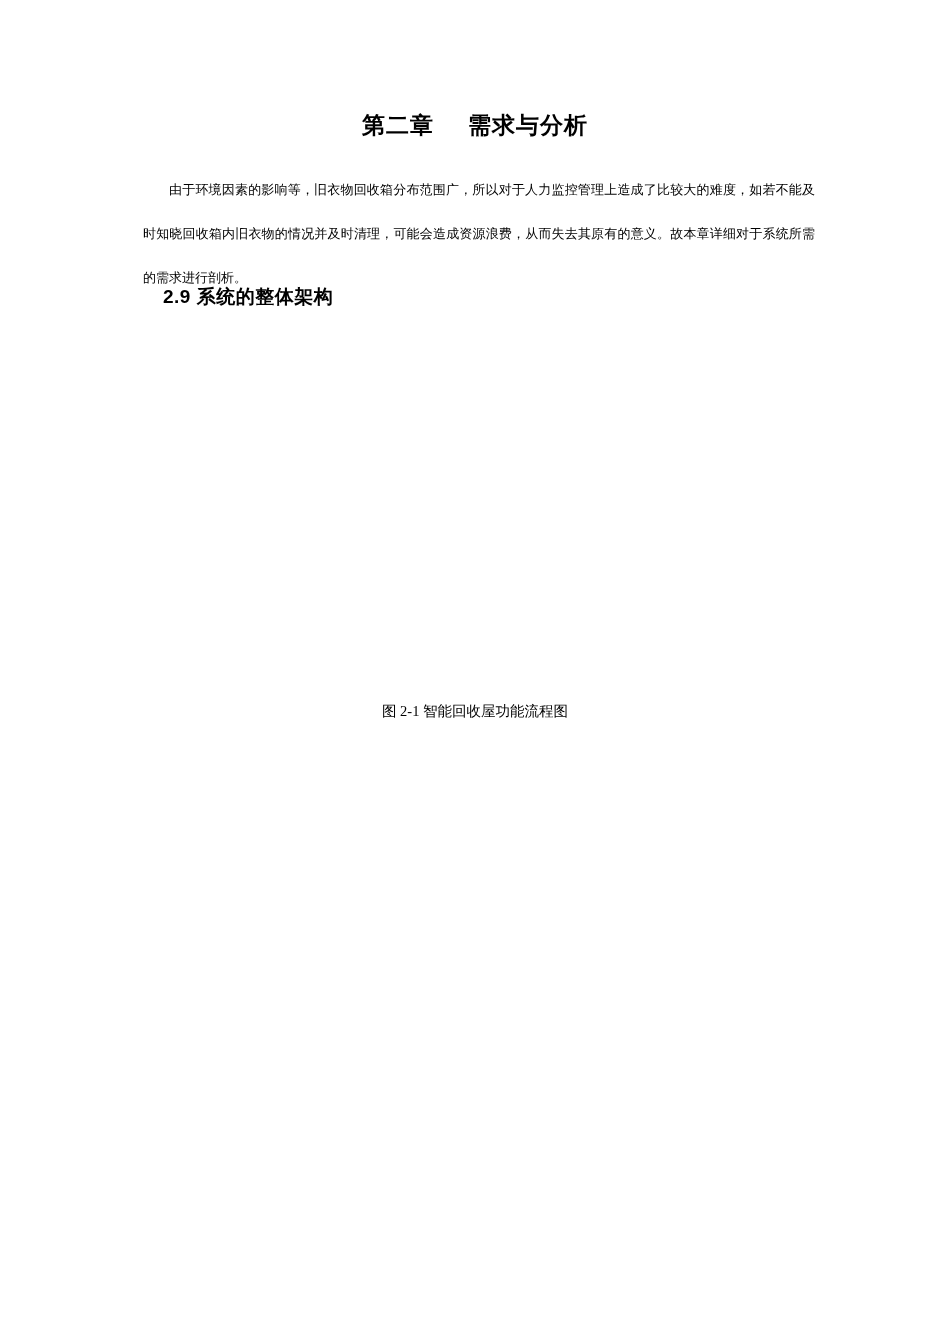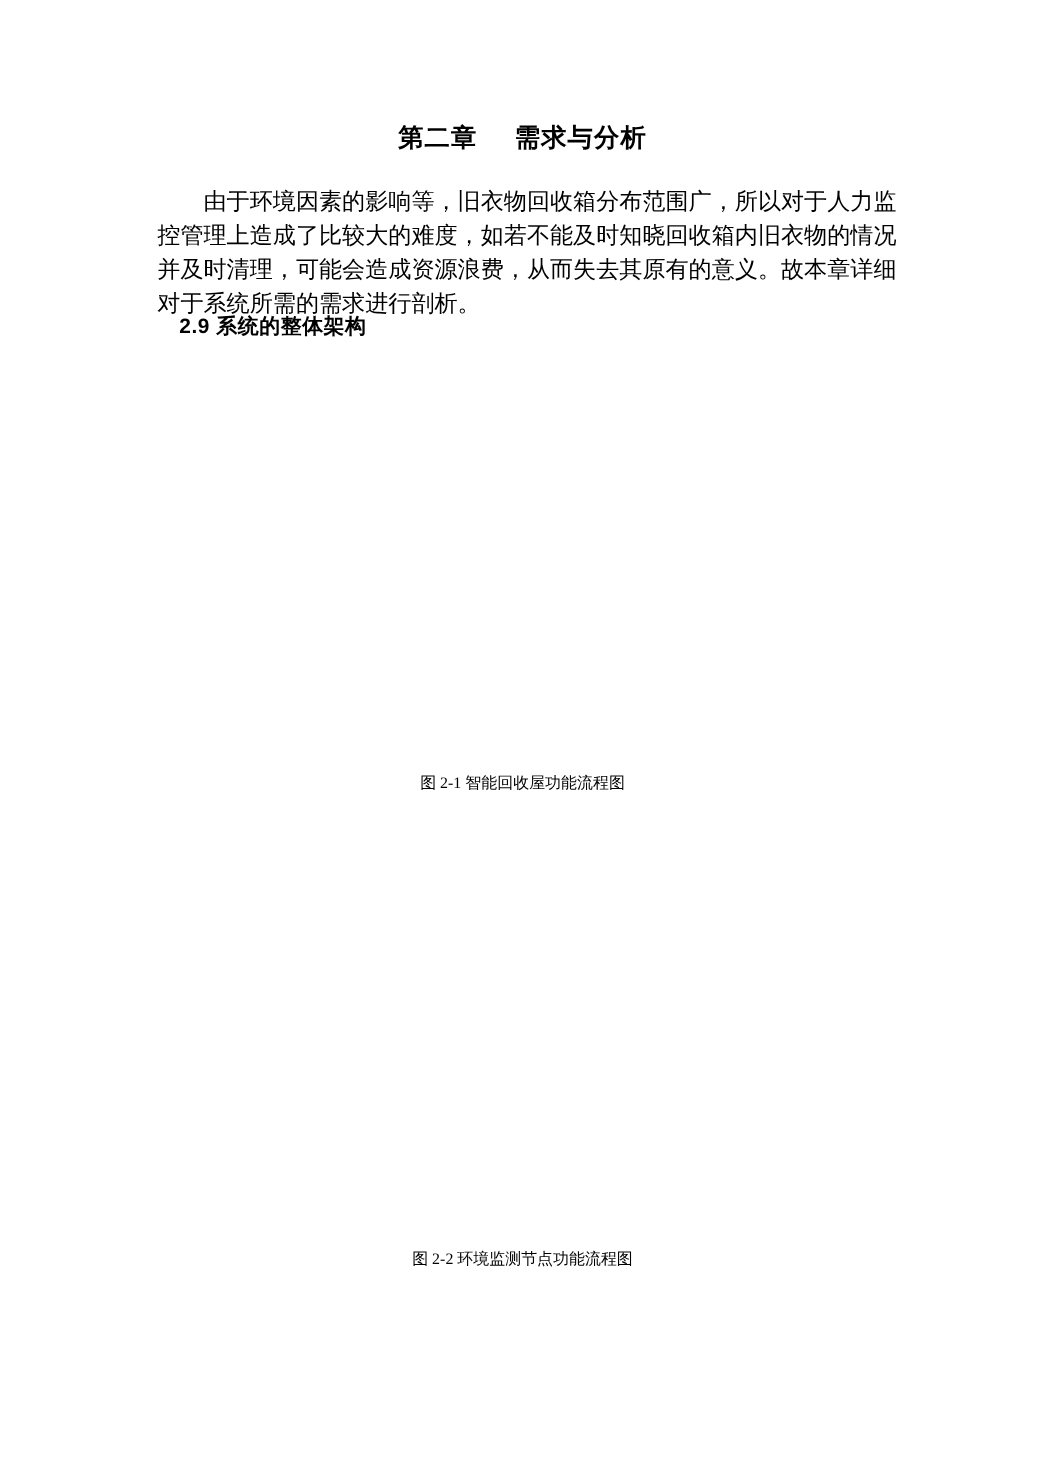"由于环境因素的影响等，旧衣物回收箱分布范围广，所以对于人力监控管理上造成了比较大" .body-para { font-size: 21px -> 13px; line-height: 31px -> 44px }
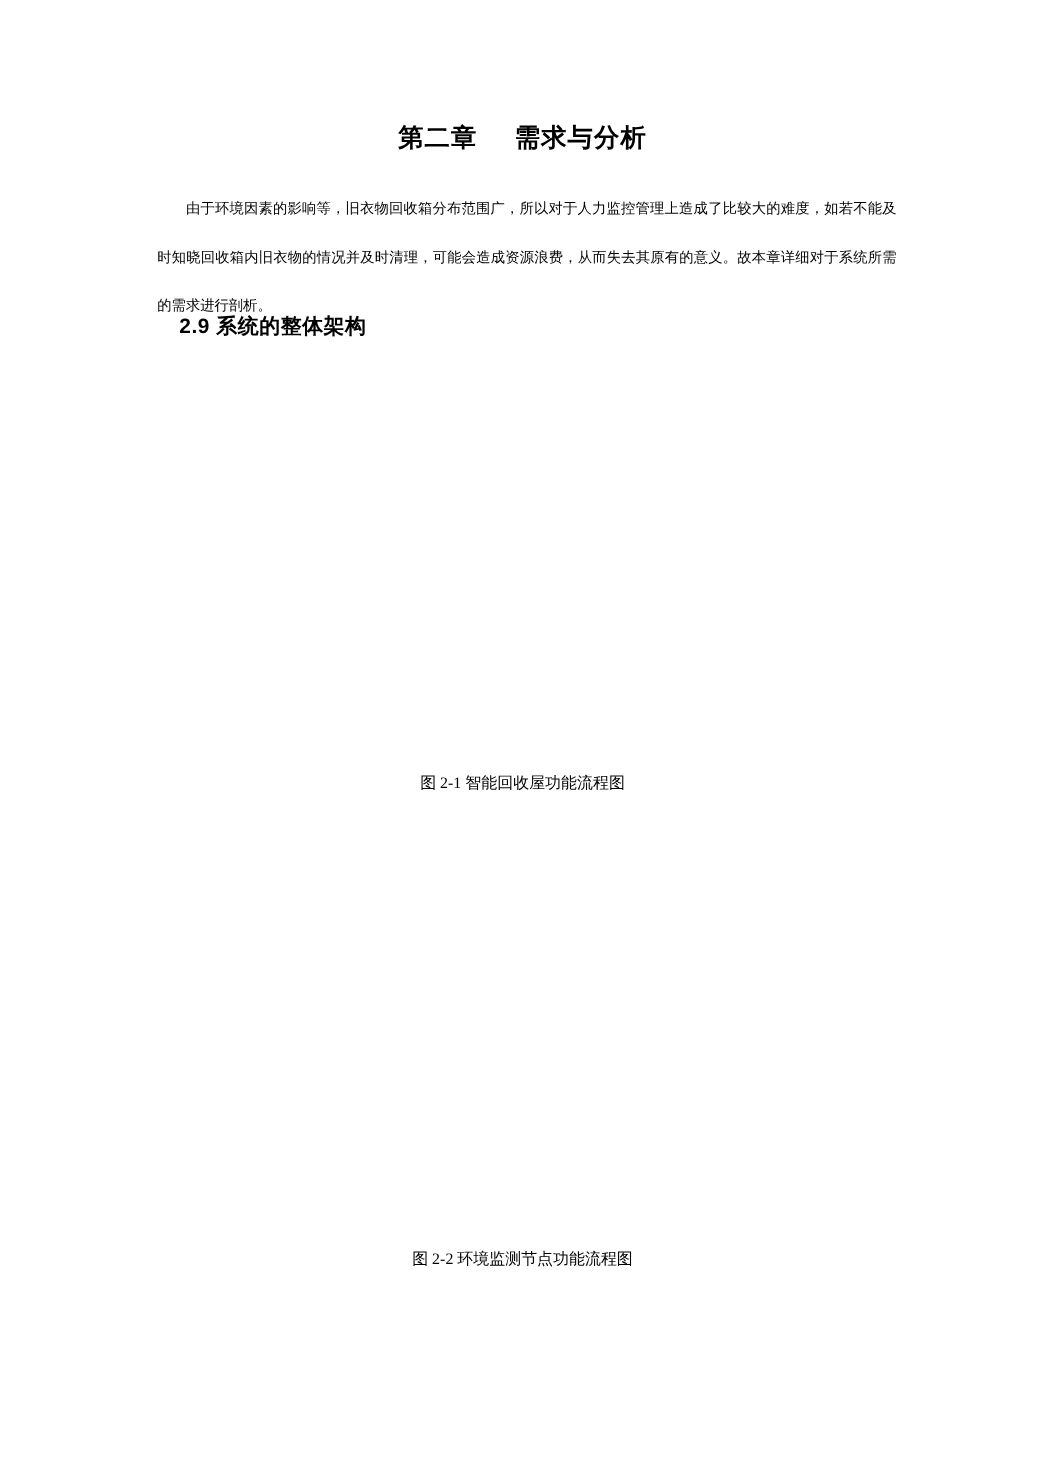"图 2-2 环境监测节点功能流程图" div.fig-caption { html: <div>图 2-2 环境监测节点功能流程图</div> -> none }
